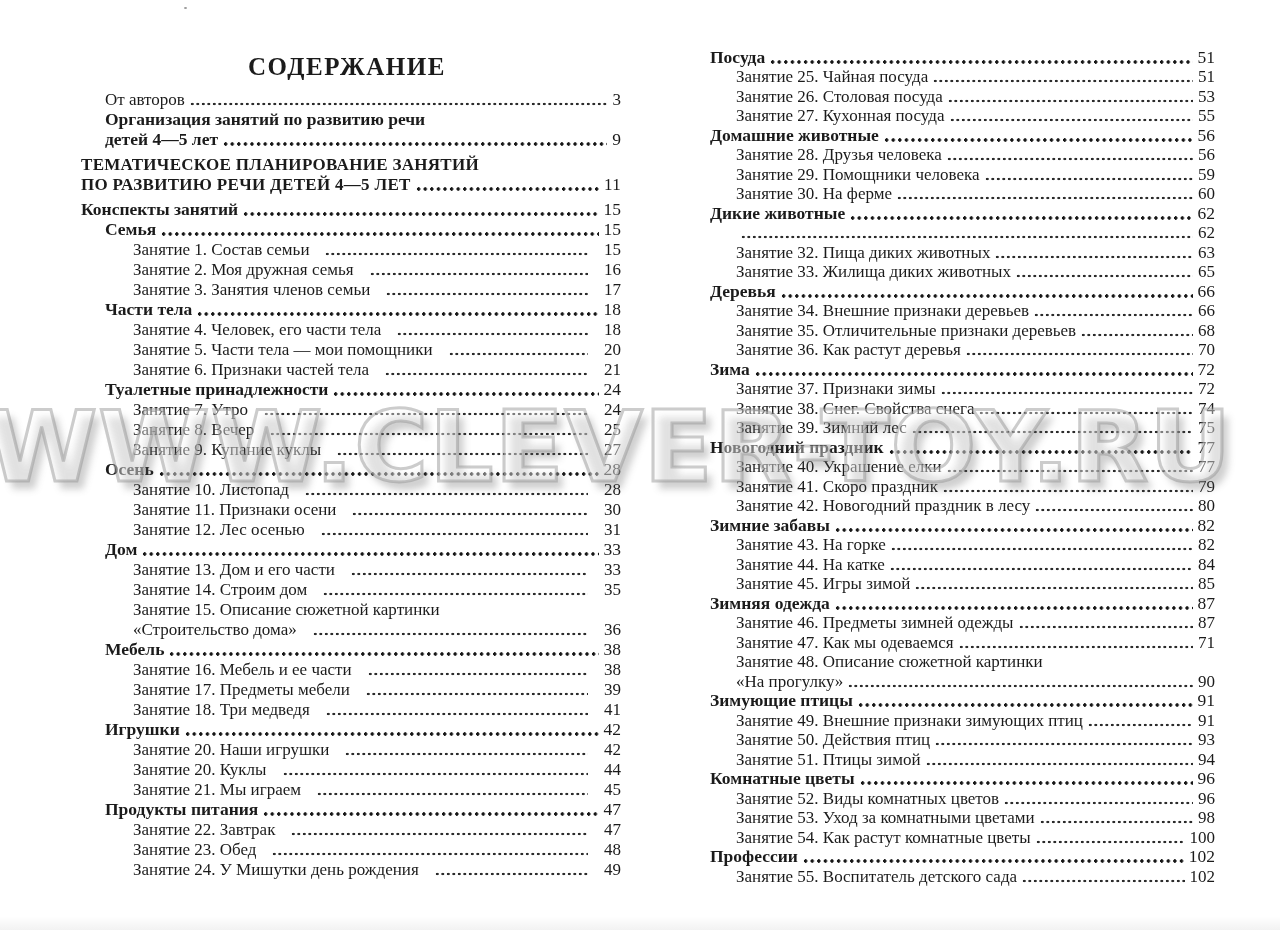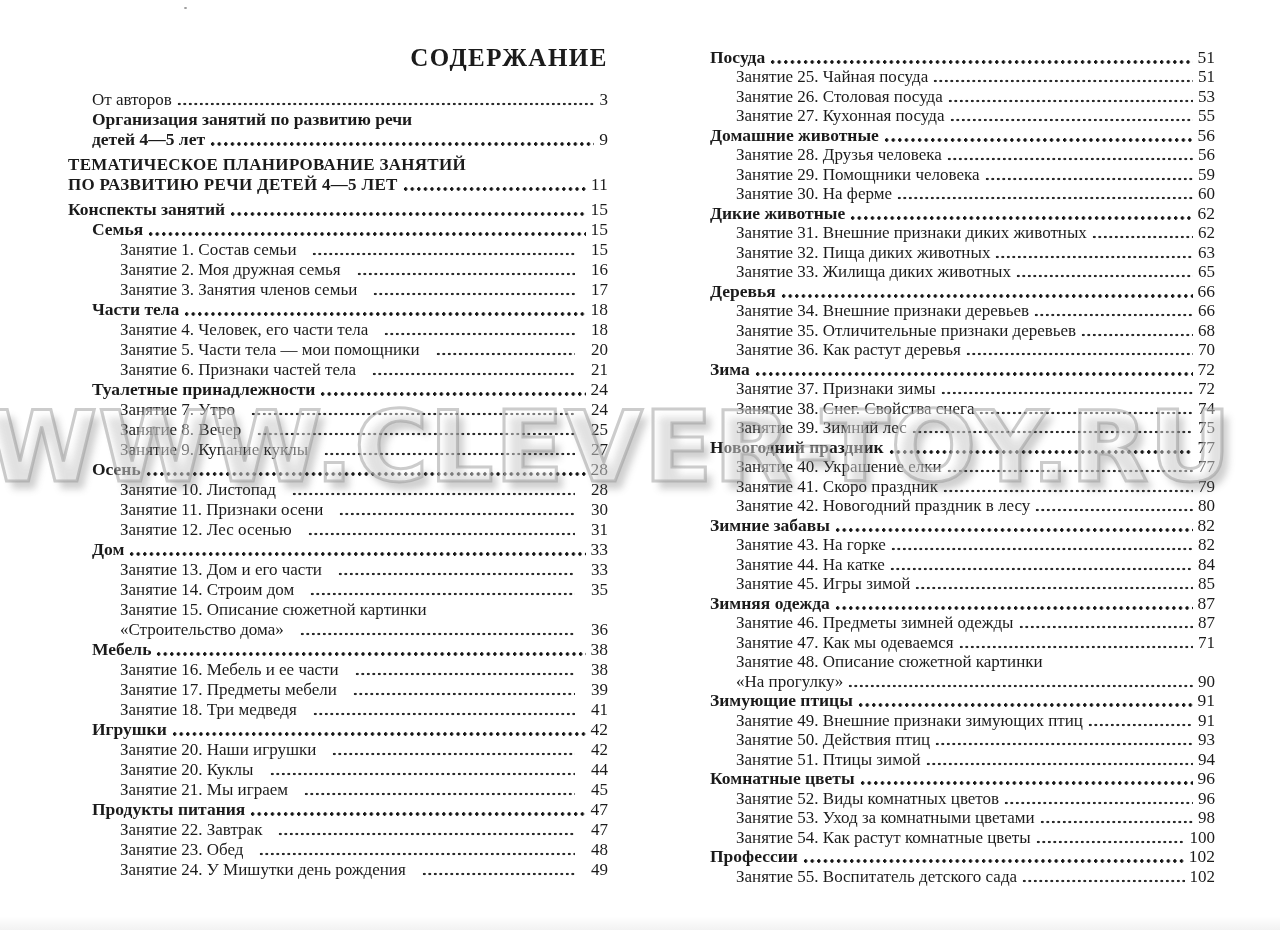"СОДЕРЖАНИЕ" .title { margin: 0 -> 9px; text-align: right -> center }
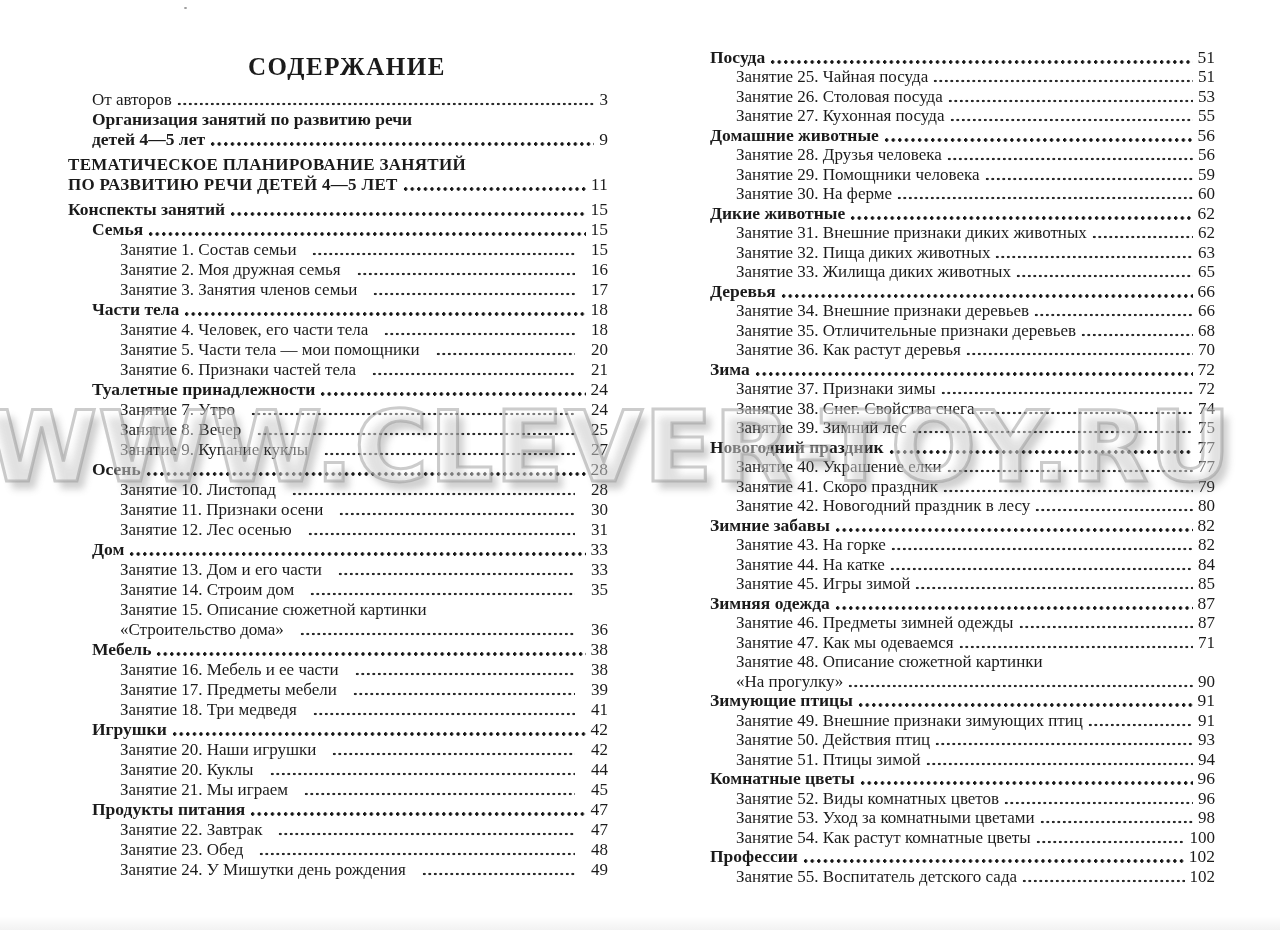"От авторов" .col-left { left: 68px -> 81px }
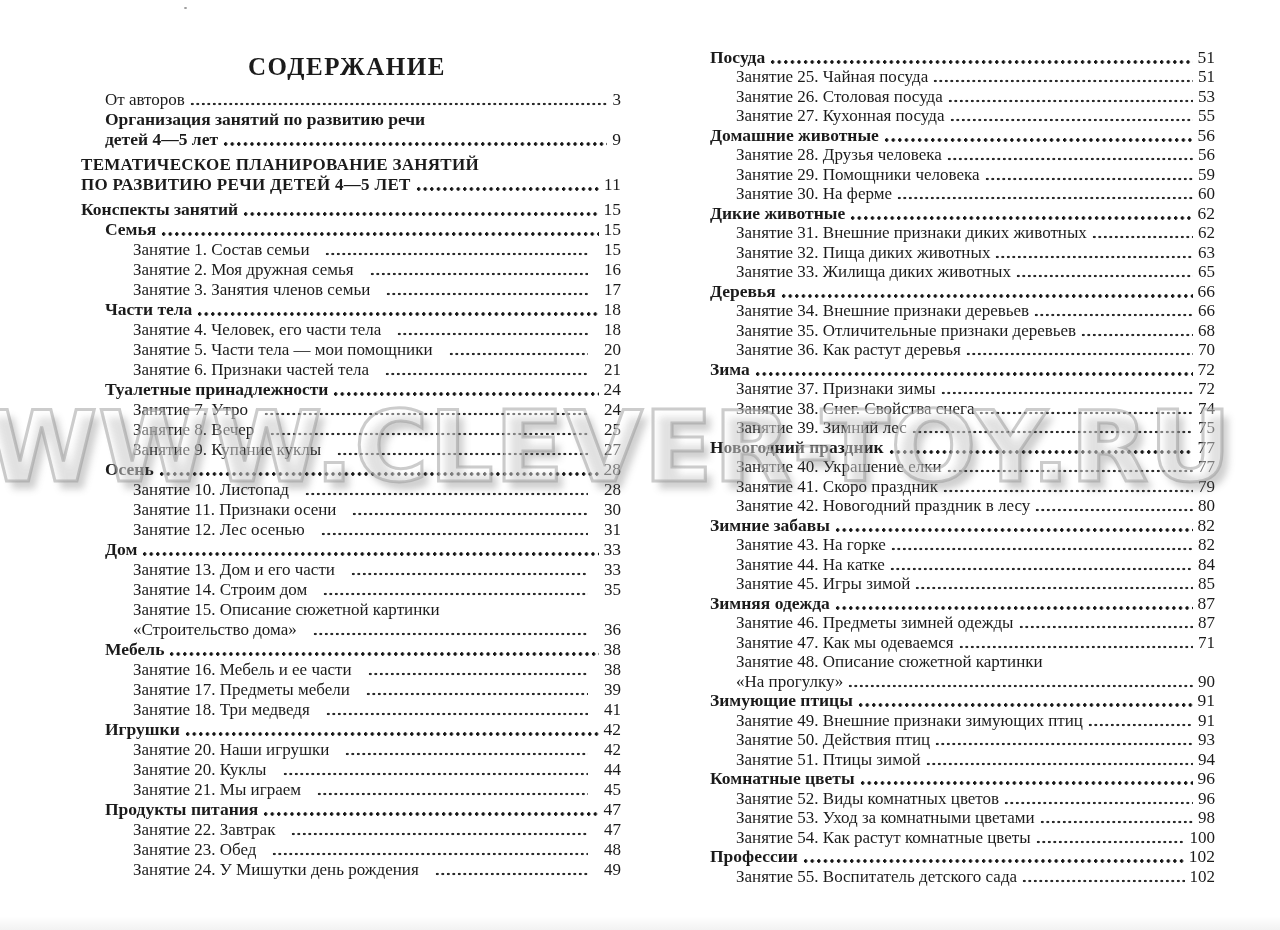"Занятие 31. Внешние признаки диких" span.lbl { html: <span>Занятие 31. Внешние признаки диких животных</span> -> none }
